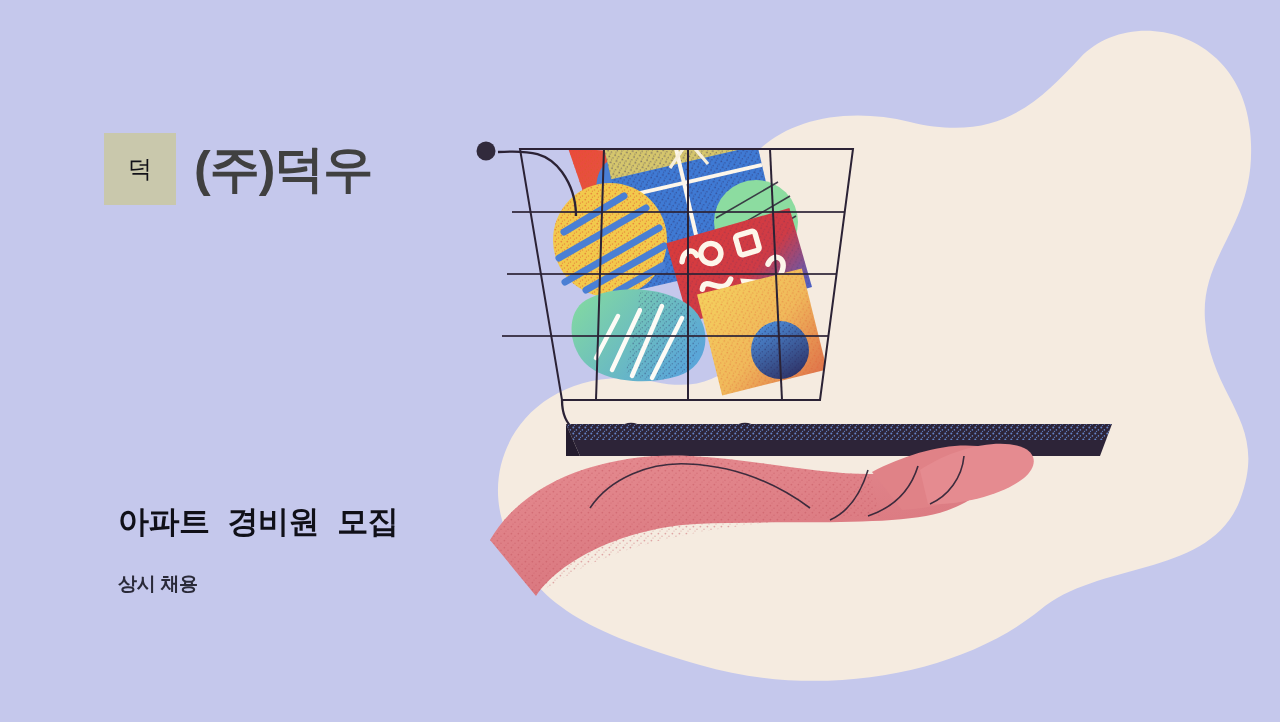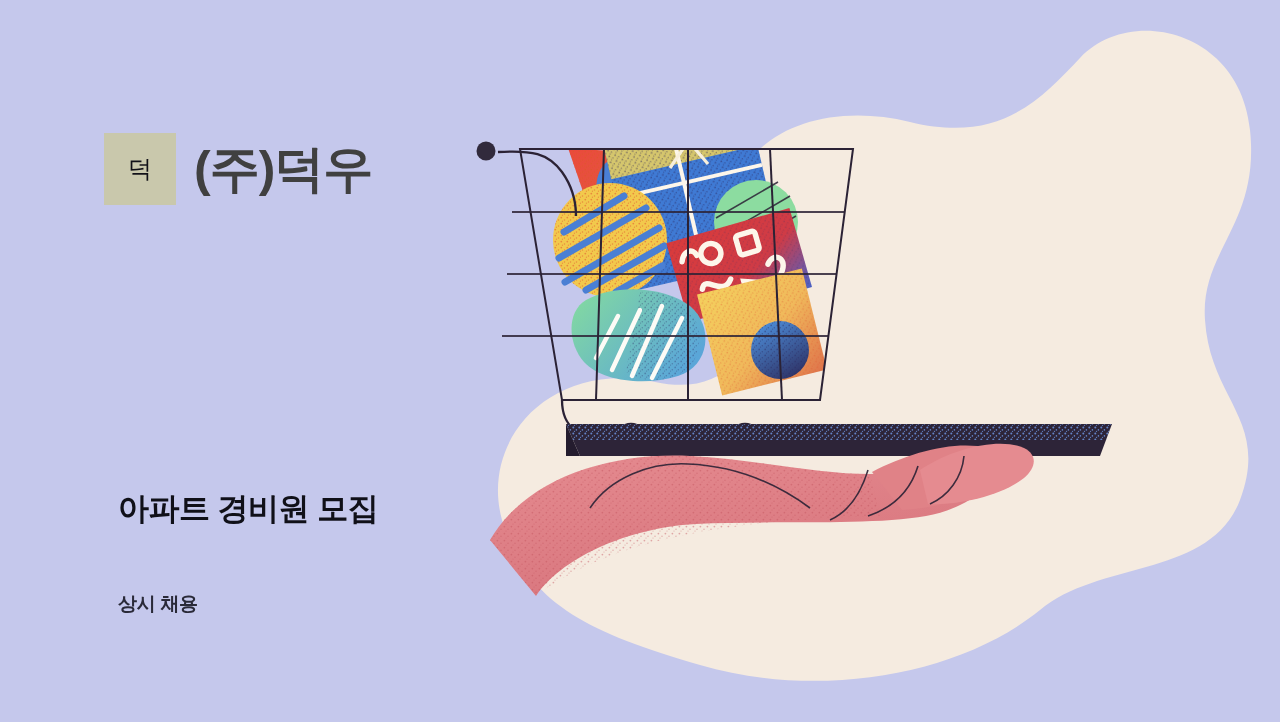"아파트 경비원 모집" .job-title { font-family: none -> Liberation Mono, monospace; top: 490px -> 505px }
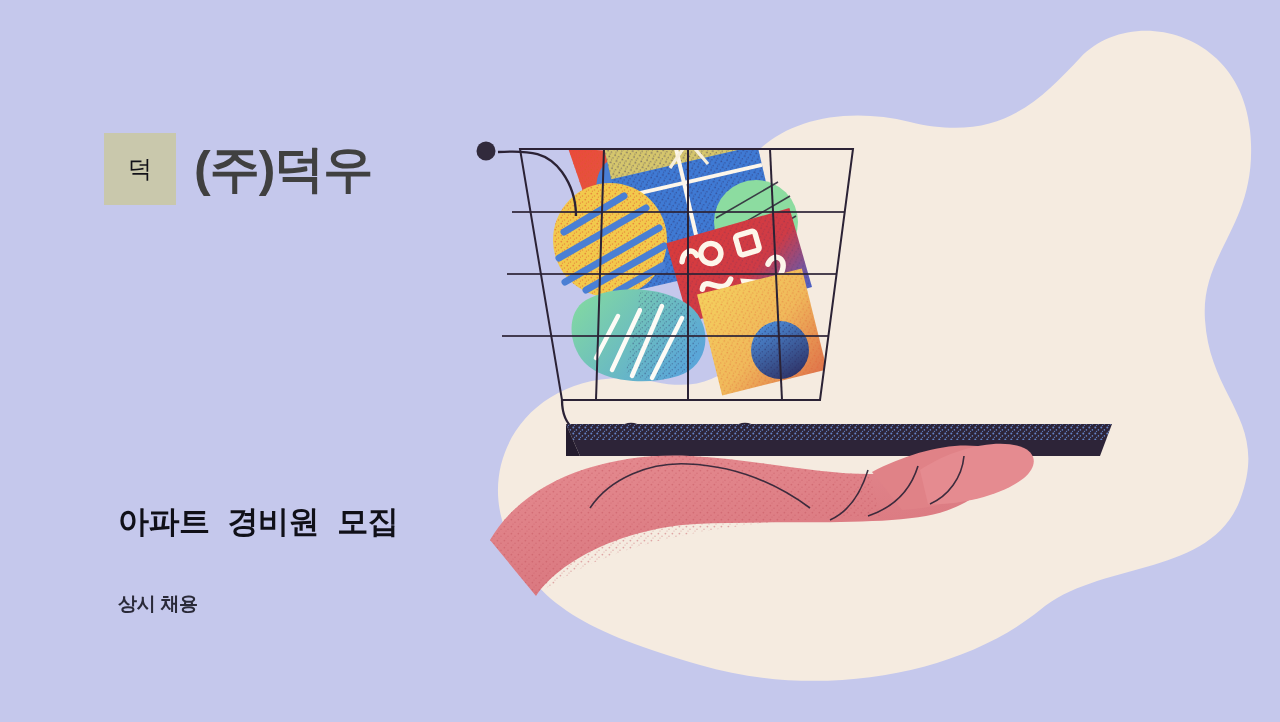"상시 채용" .job-subtitle { margin-top: 20px -> none }
